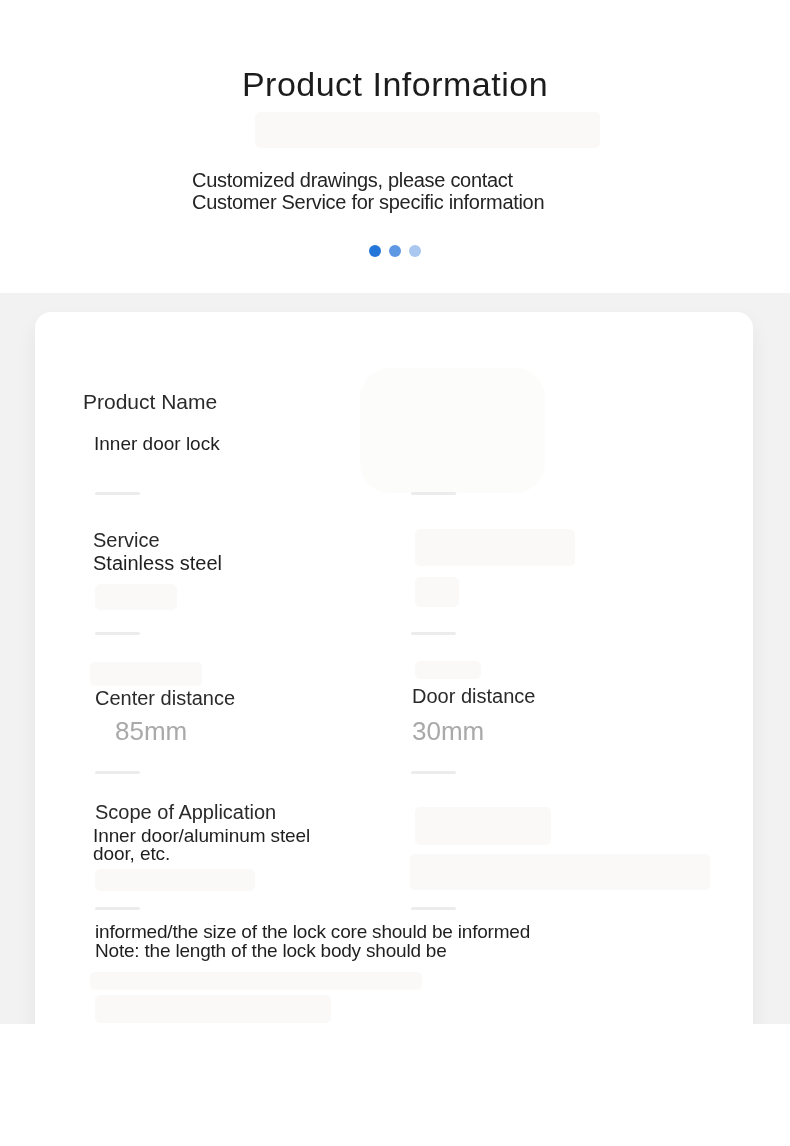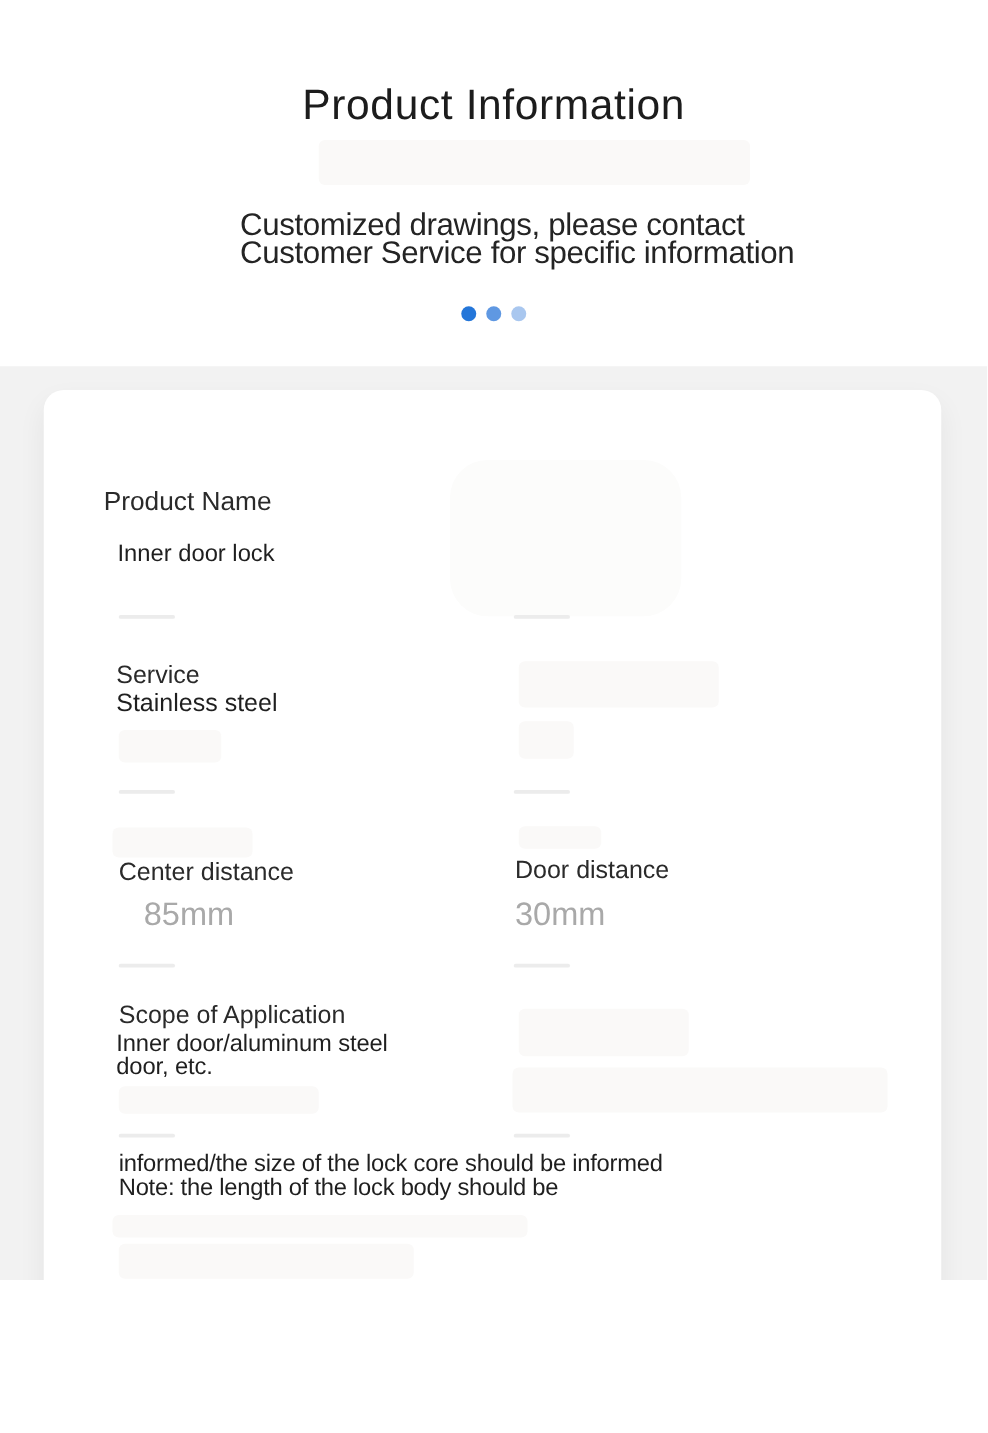"Customized drawings, please contact" .subtitle { font-size: 25px -> 20px }
